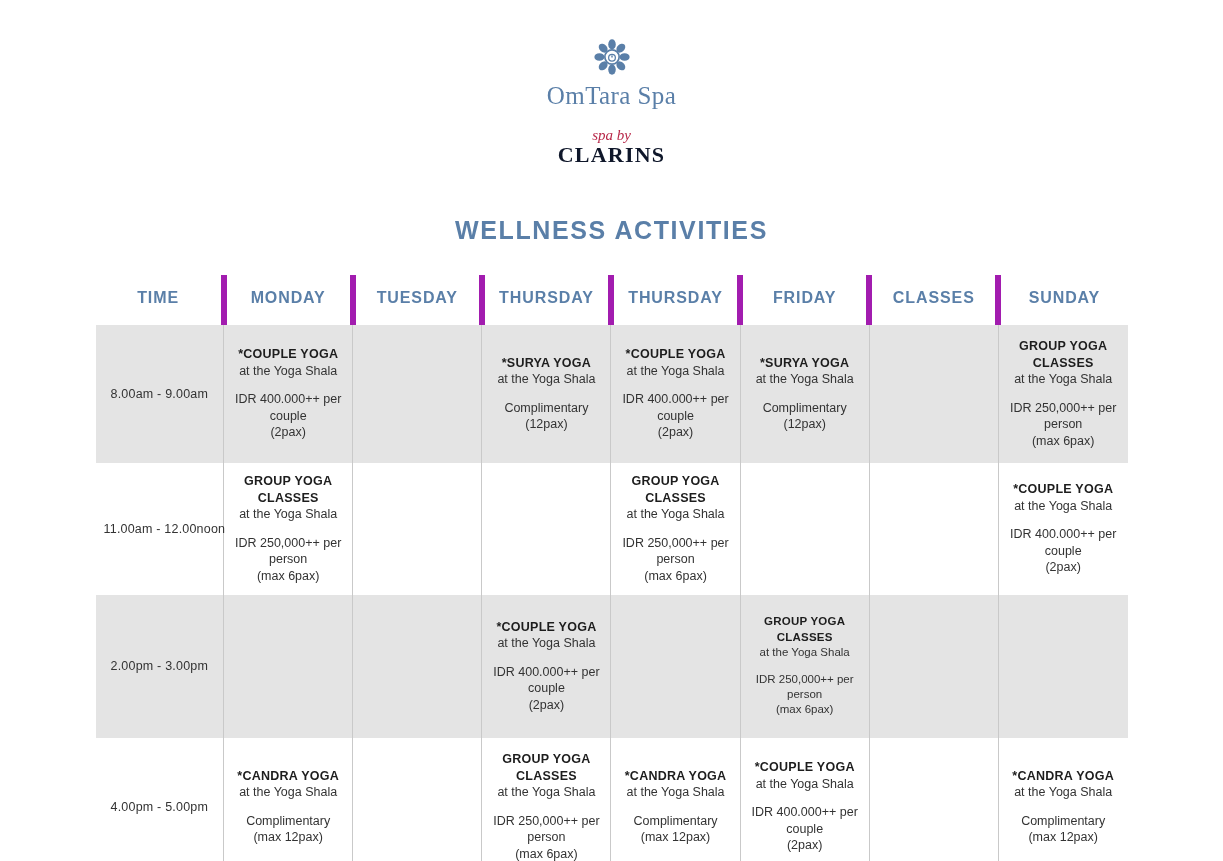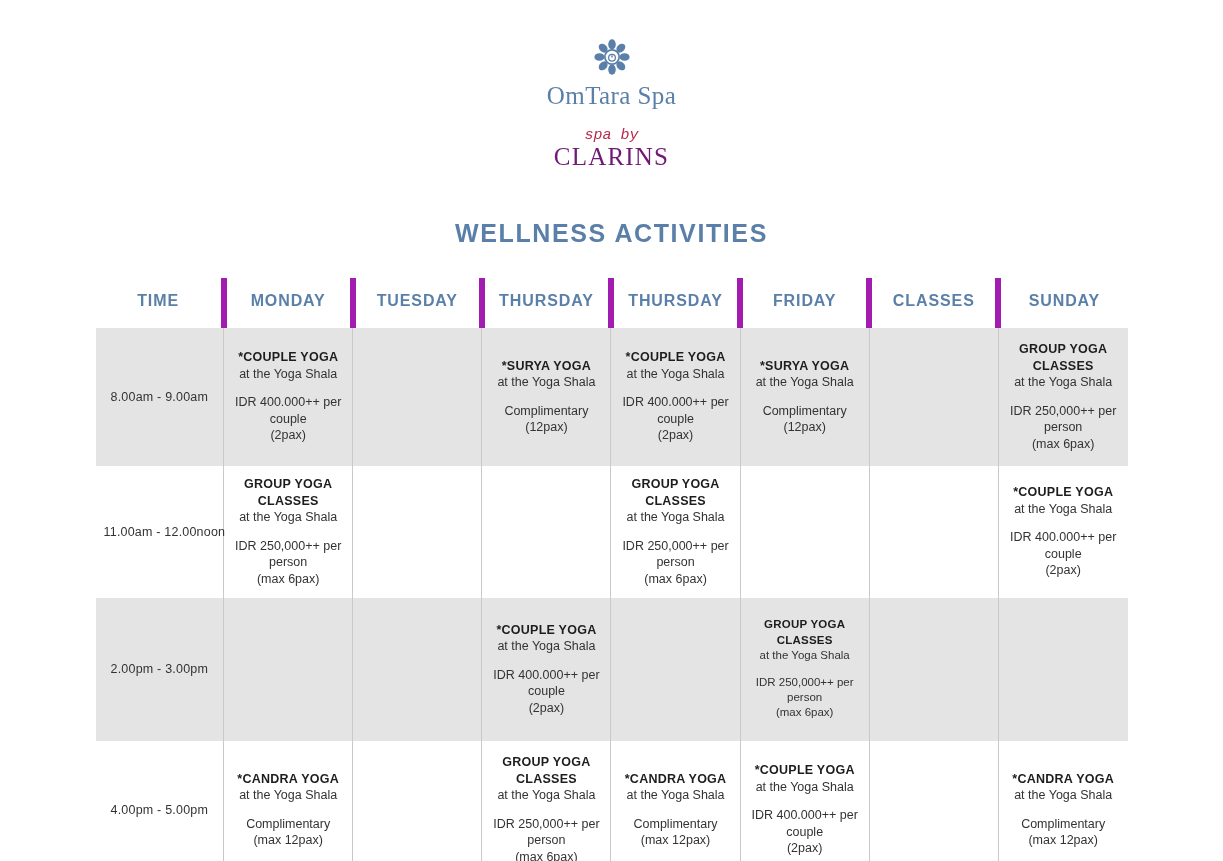"spa by" .brand-sub-script { font-family: Liberation Mono, monospace -> Liberation Serif, serif }
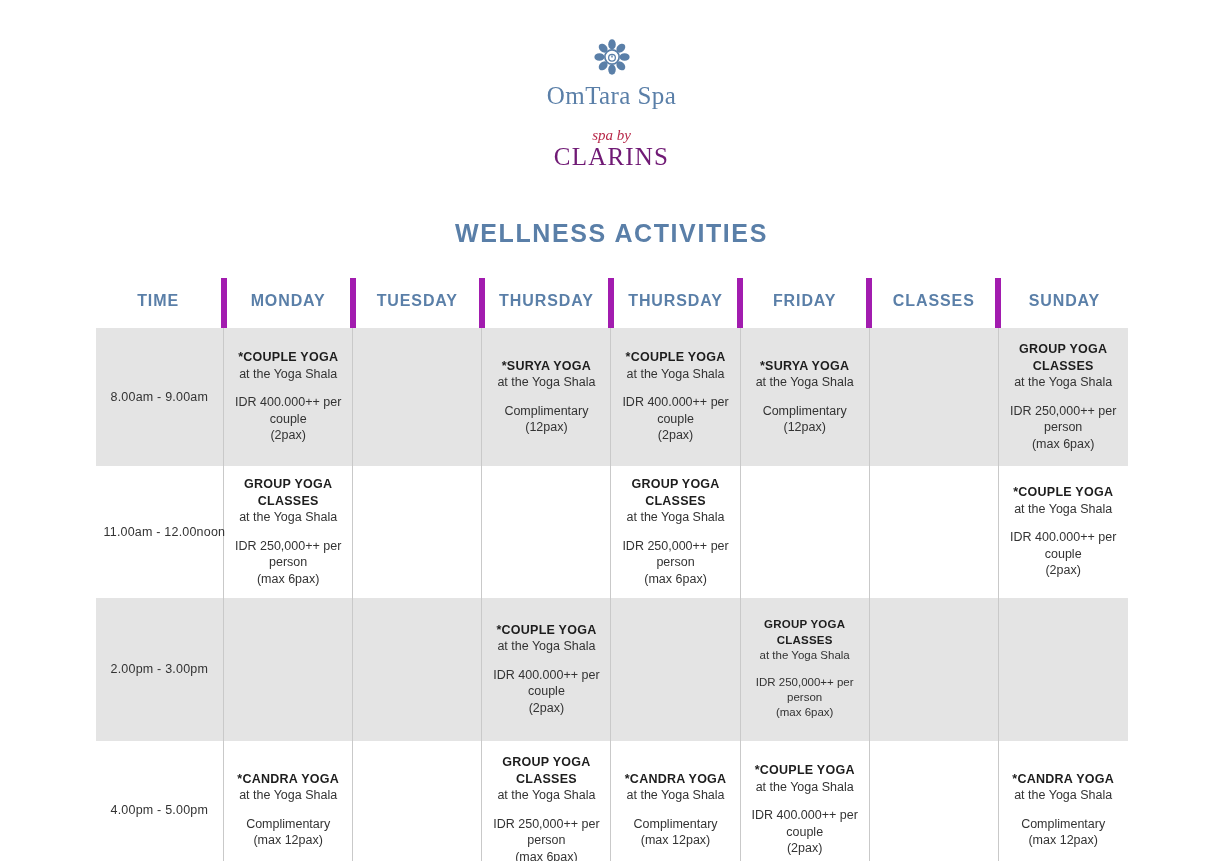"CLARINS" .brand-sub-main { color: #701a75 -> #0f172a; font-size: 25px -> 22px; font-weight: none -> bold }
